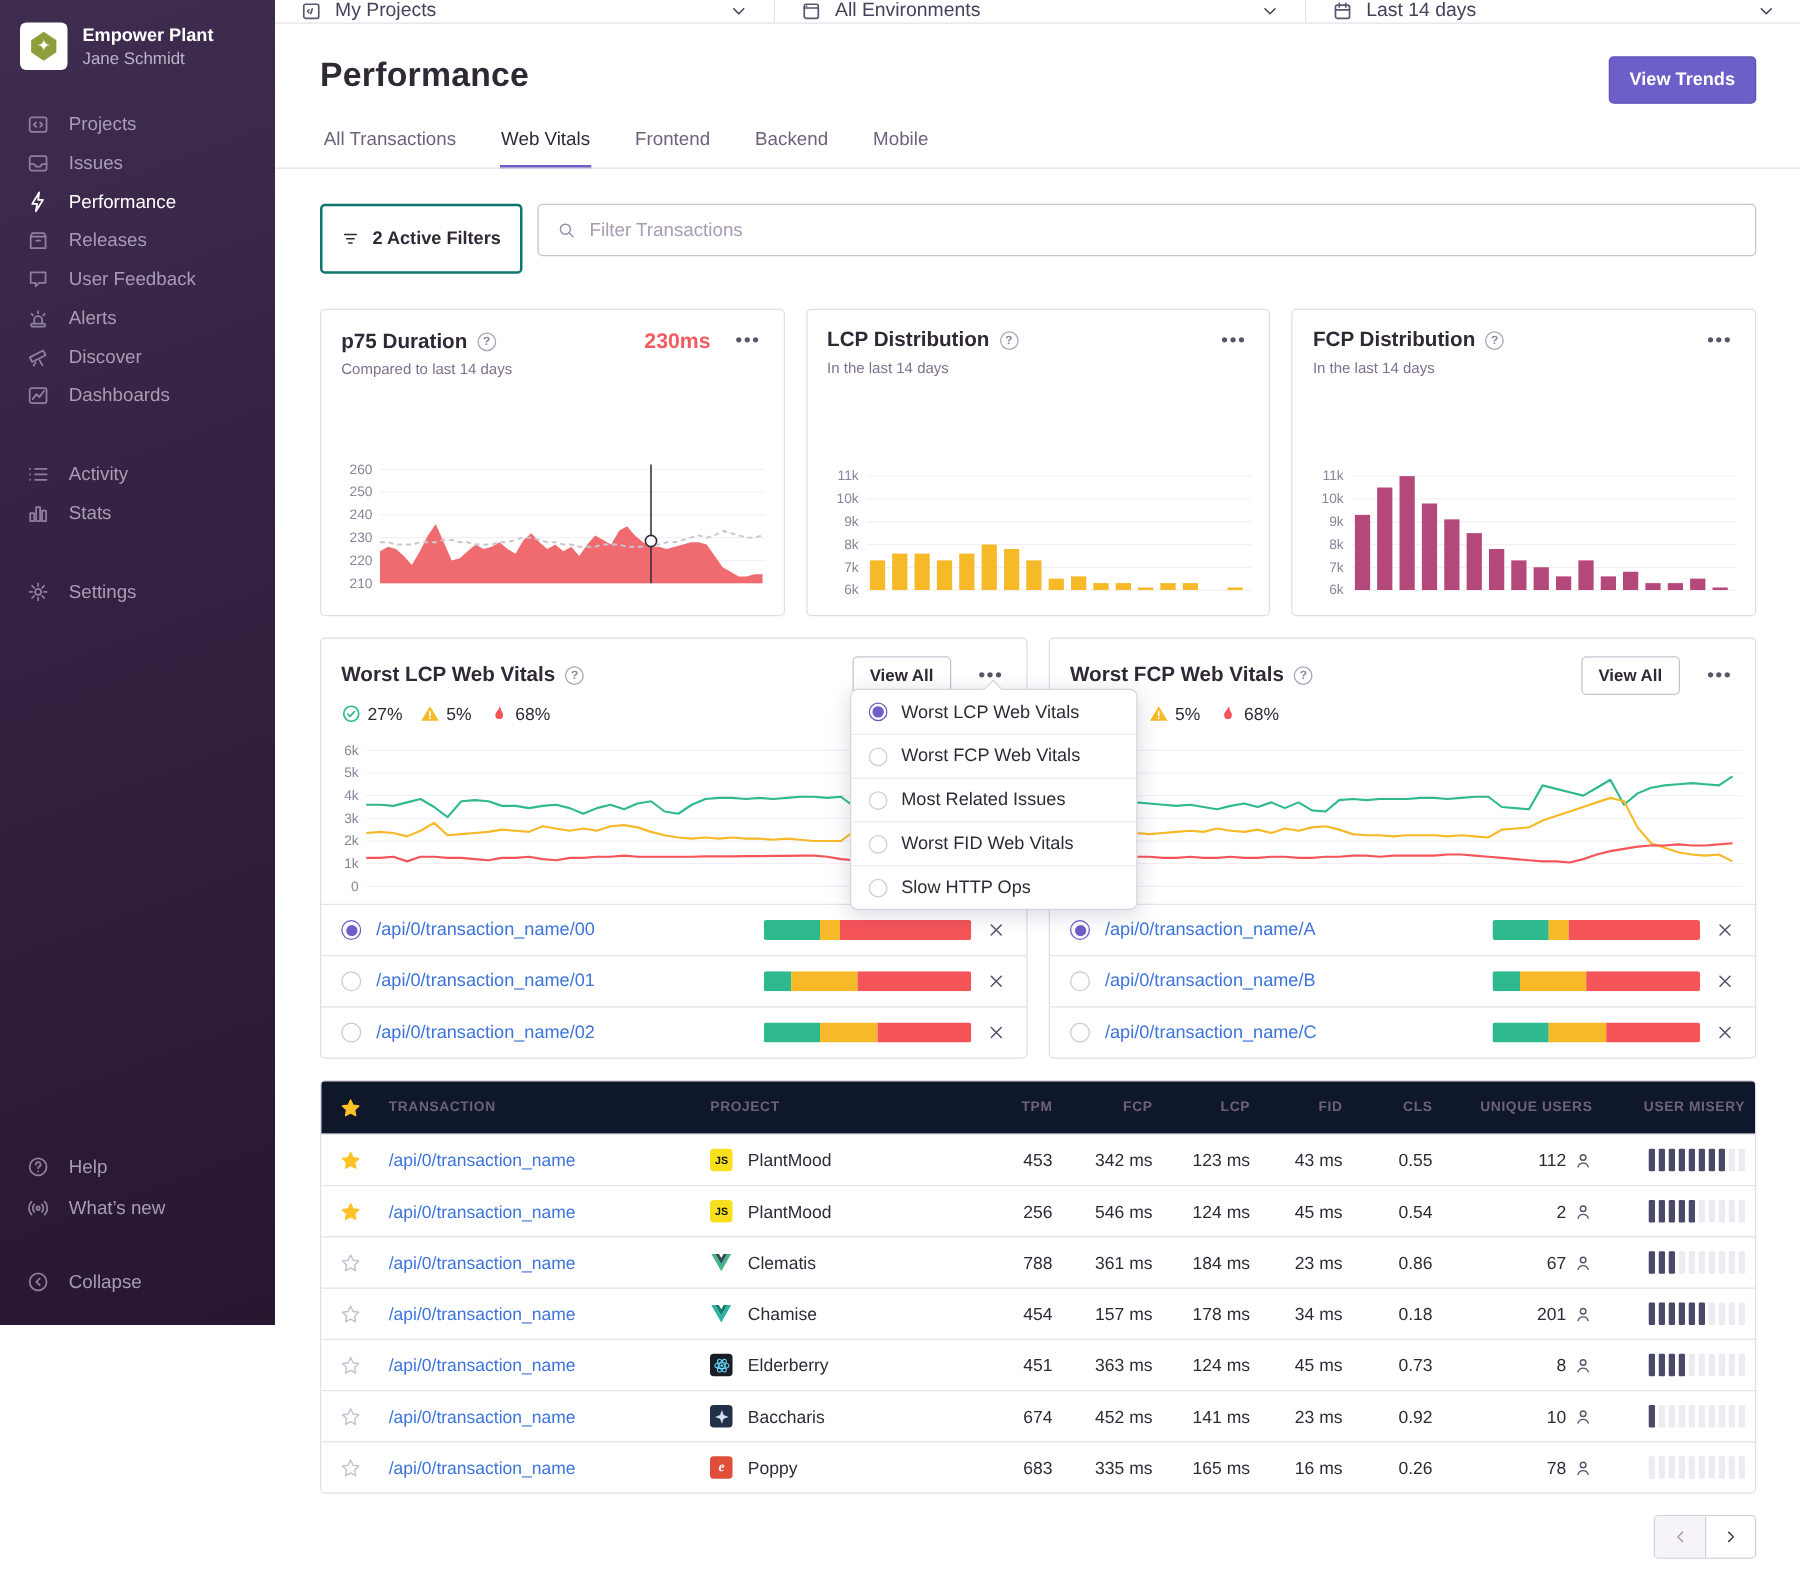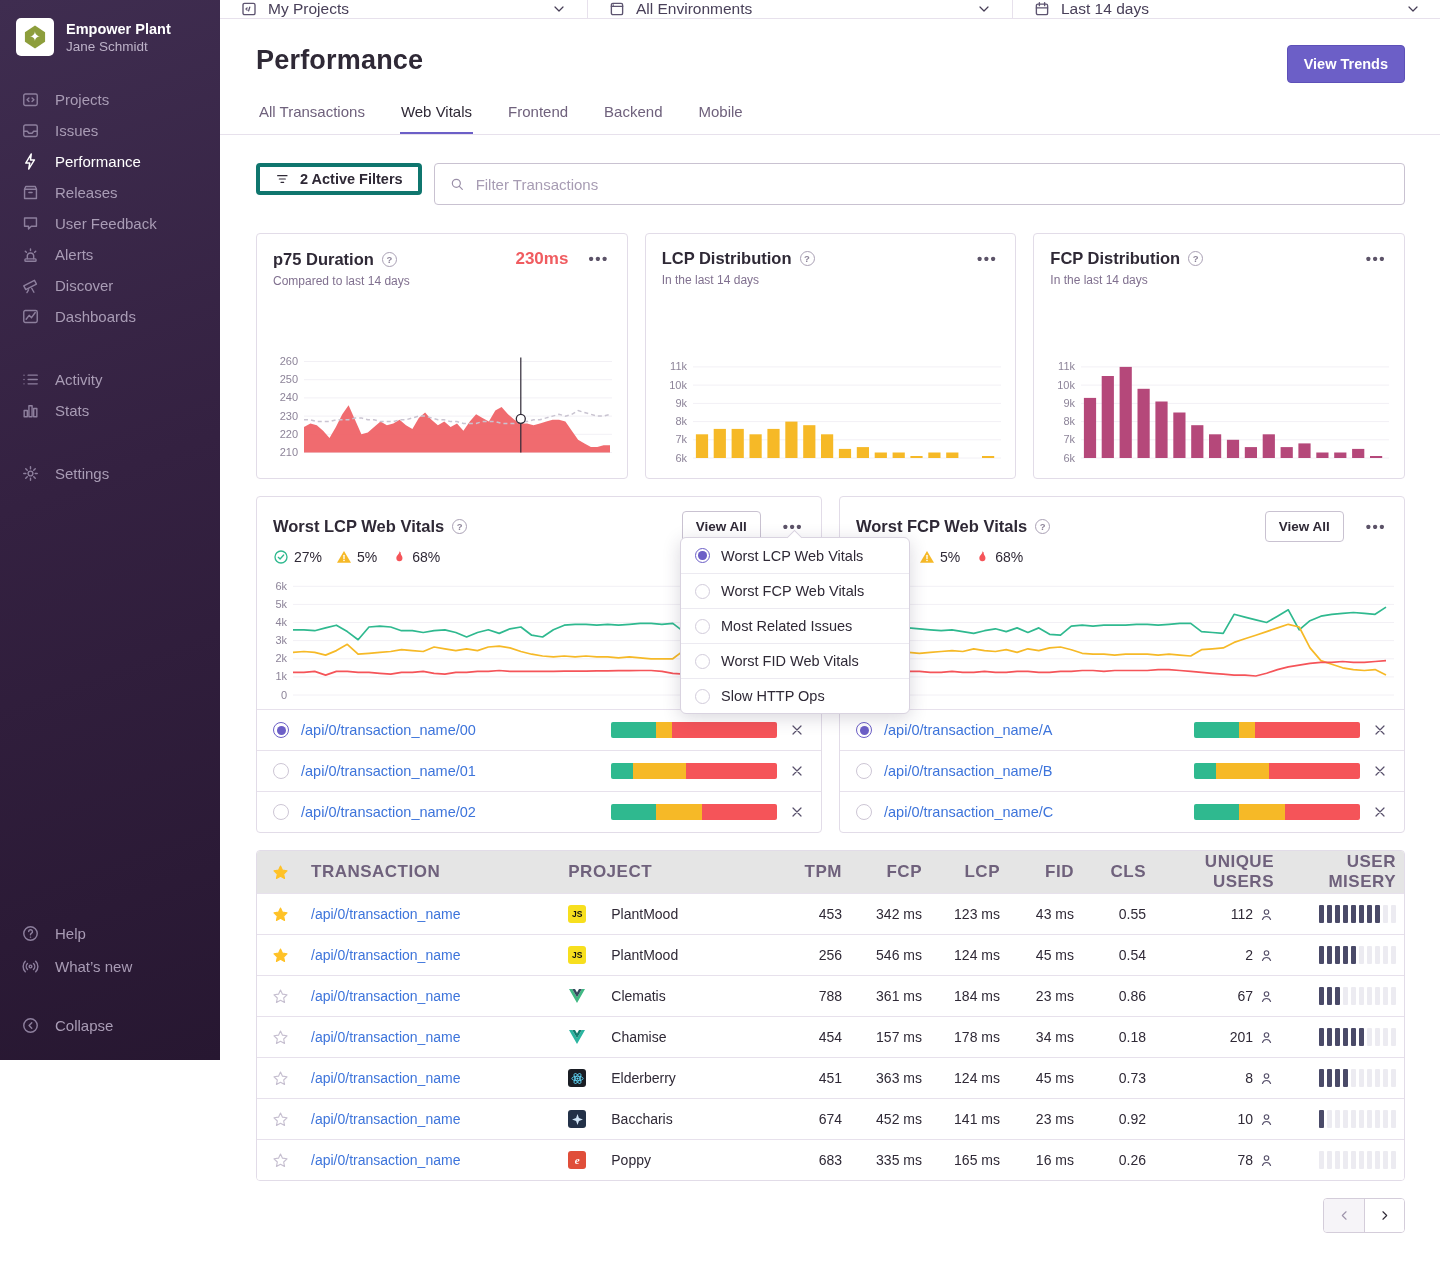"My Projects" .tb-seg.seg-projects { width: 368px -> 400px }
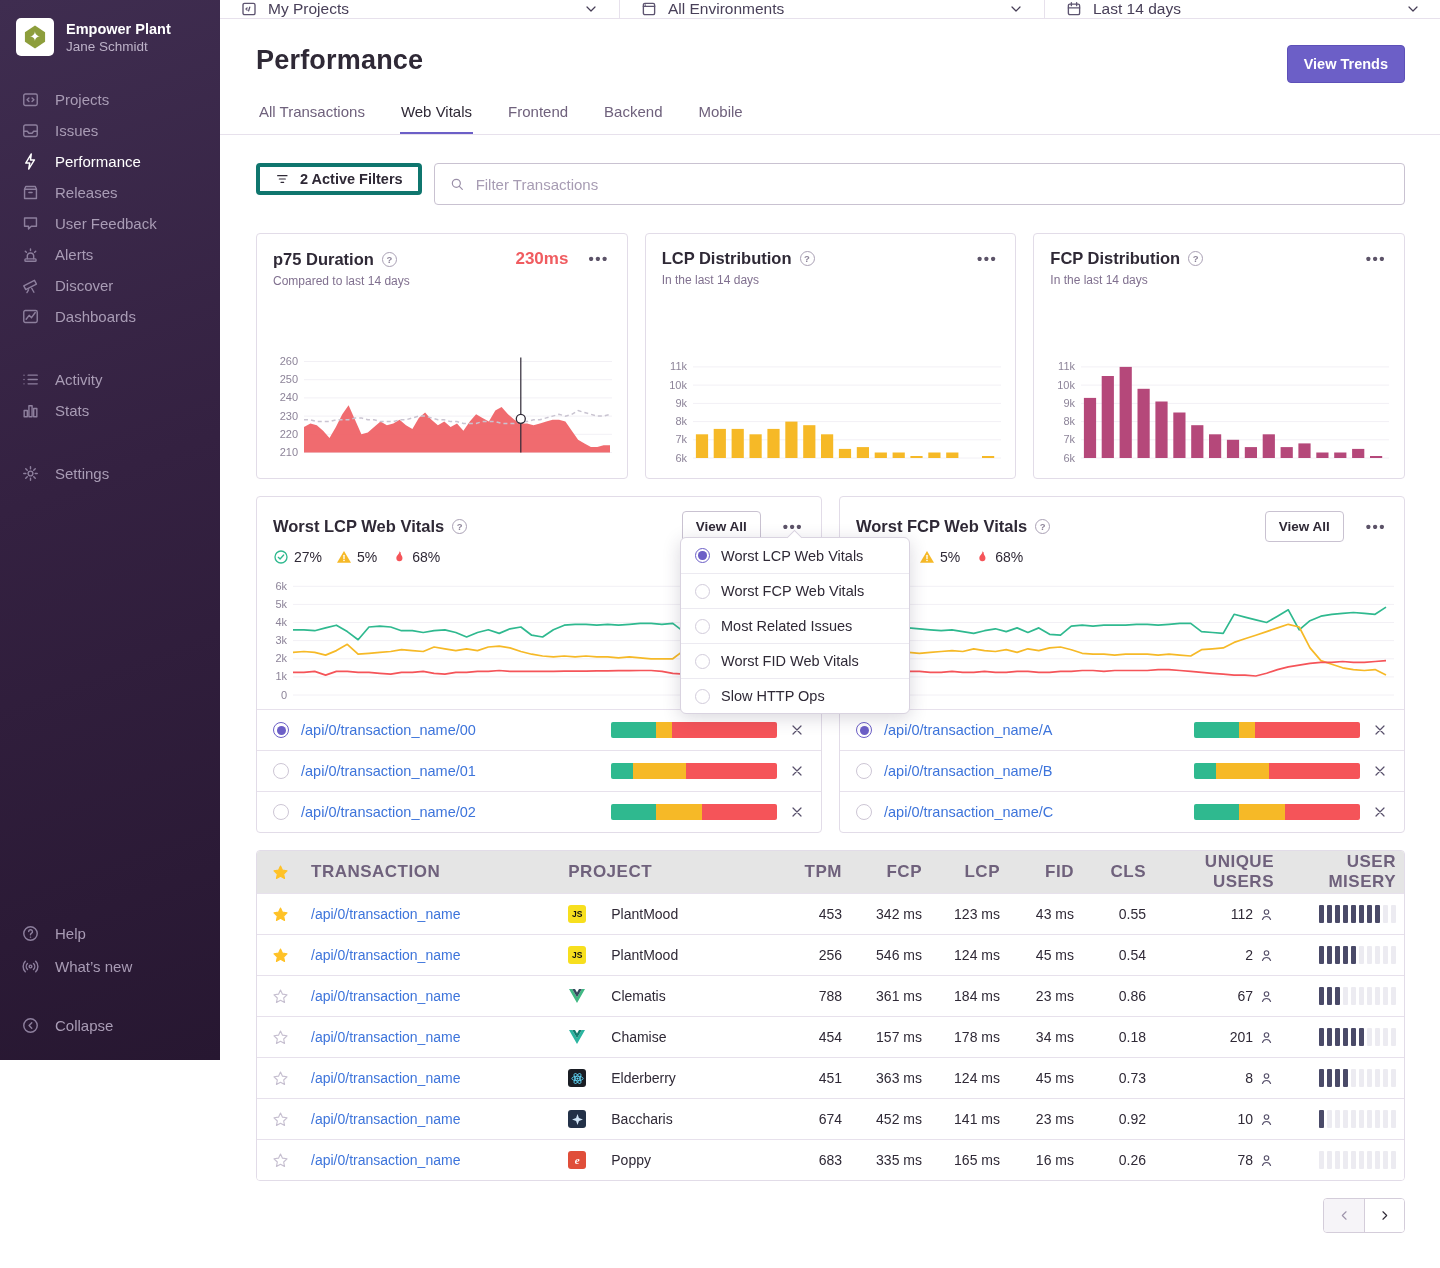"2 Active Filters" .btn-filters { border: 4px solid #0f766e -> 2px solid #0f766e; height: 32px -> 56px }
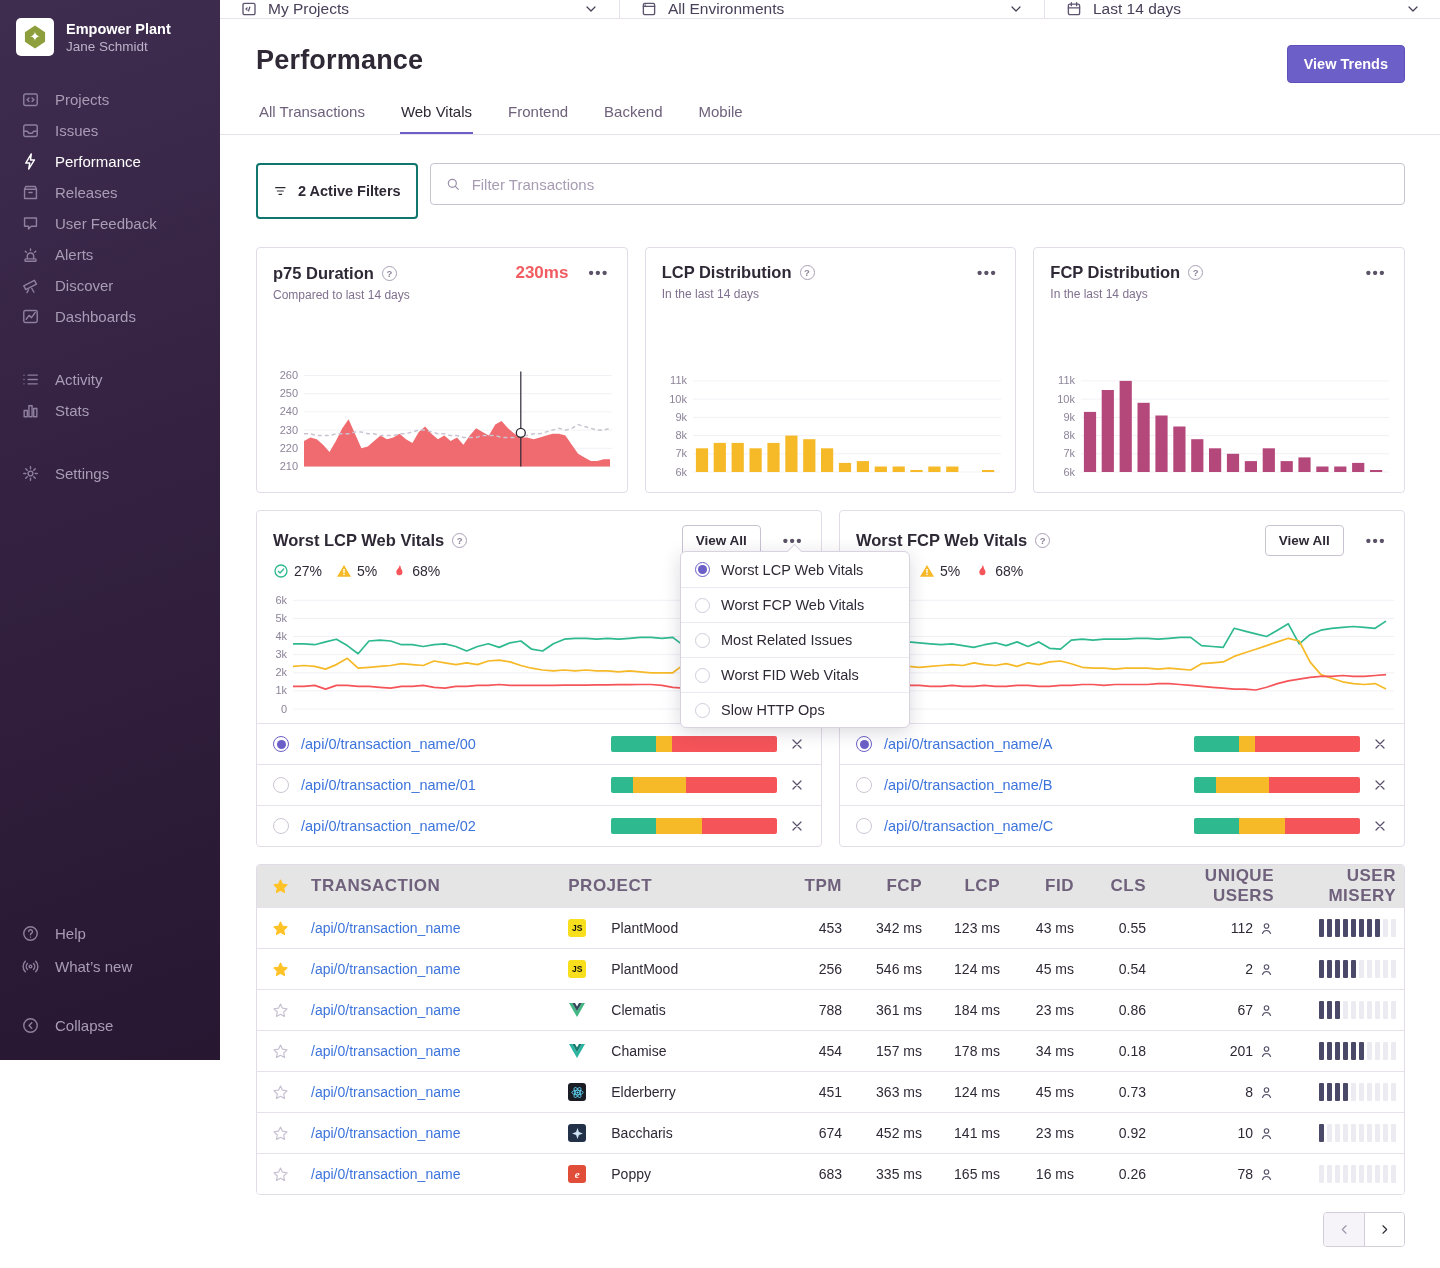"TRANSACTION" .t-head { background: #e5e5e5 -> #0f172a; font-size: 17px -> 11px }
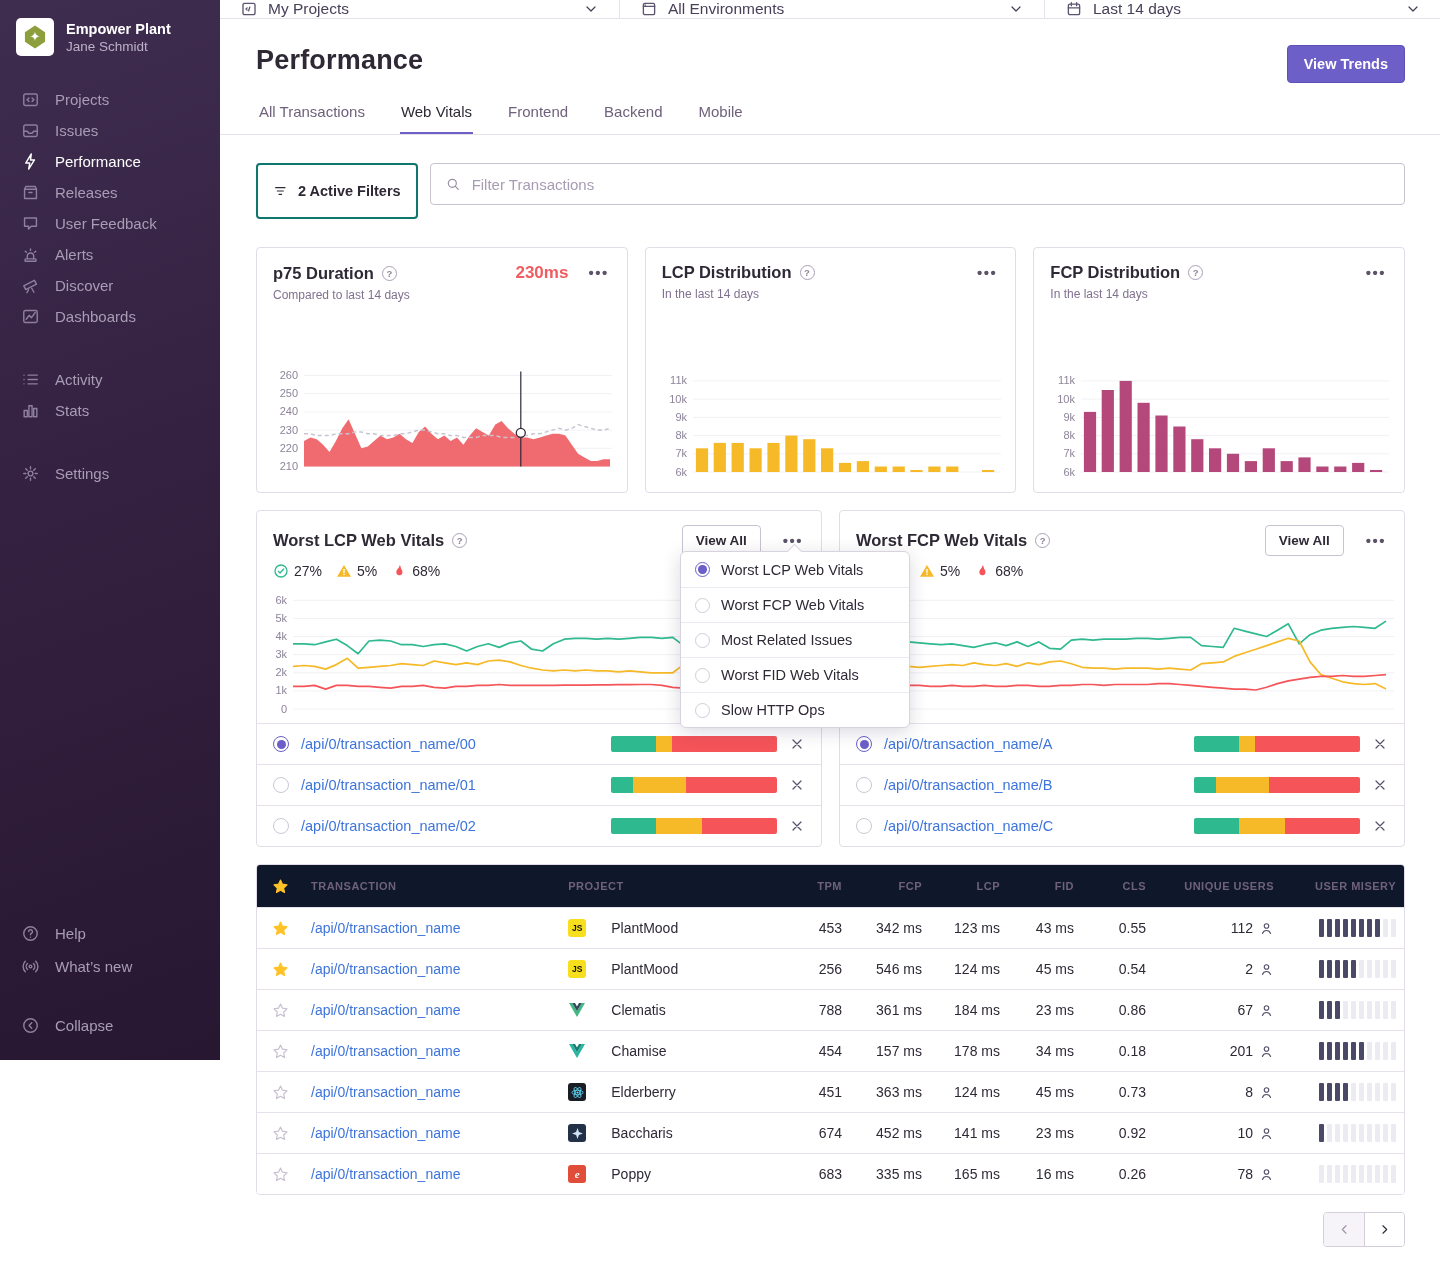"JS" .proj-cell { gap: 25px -> 12px }
